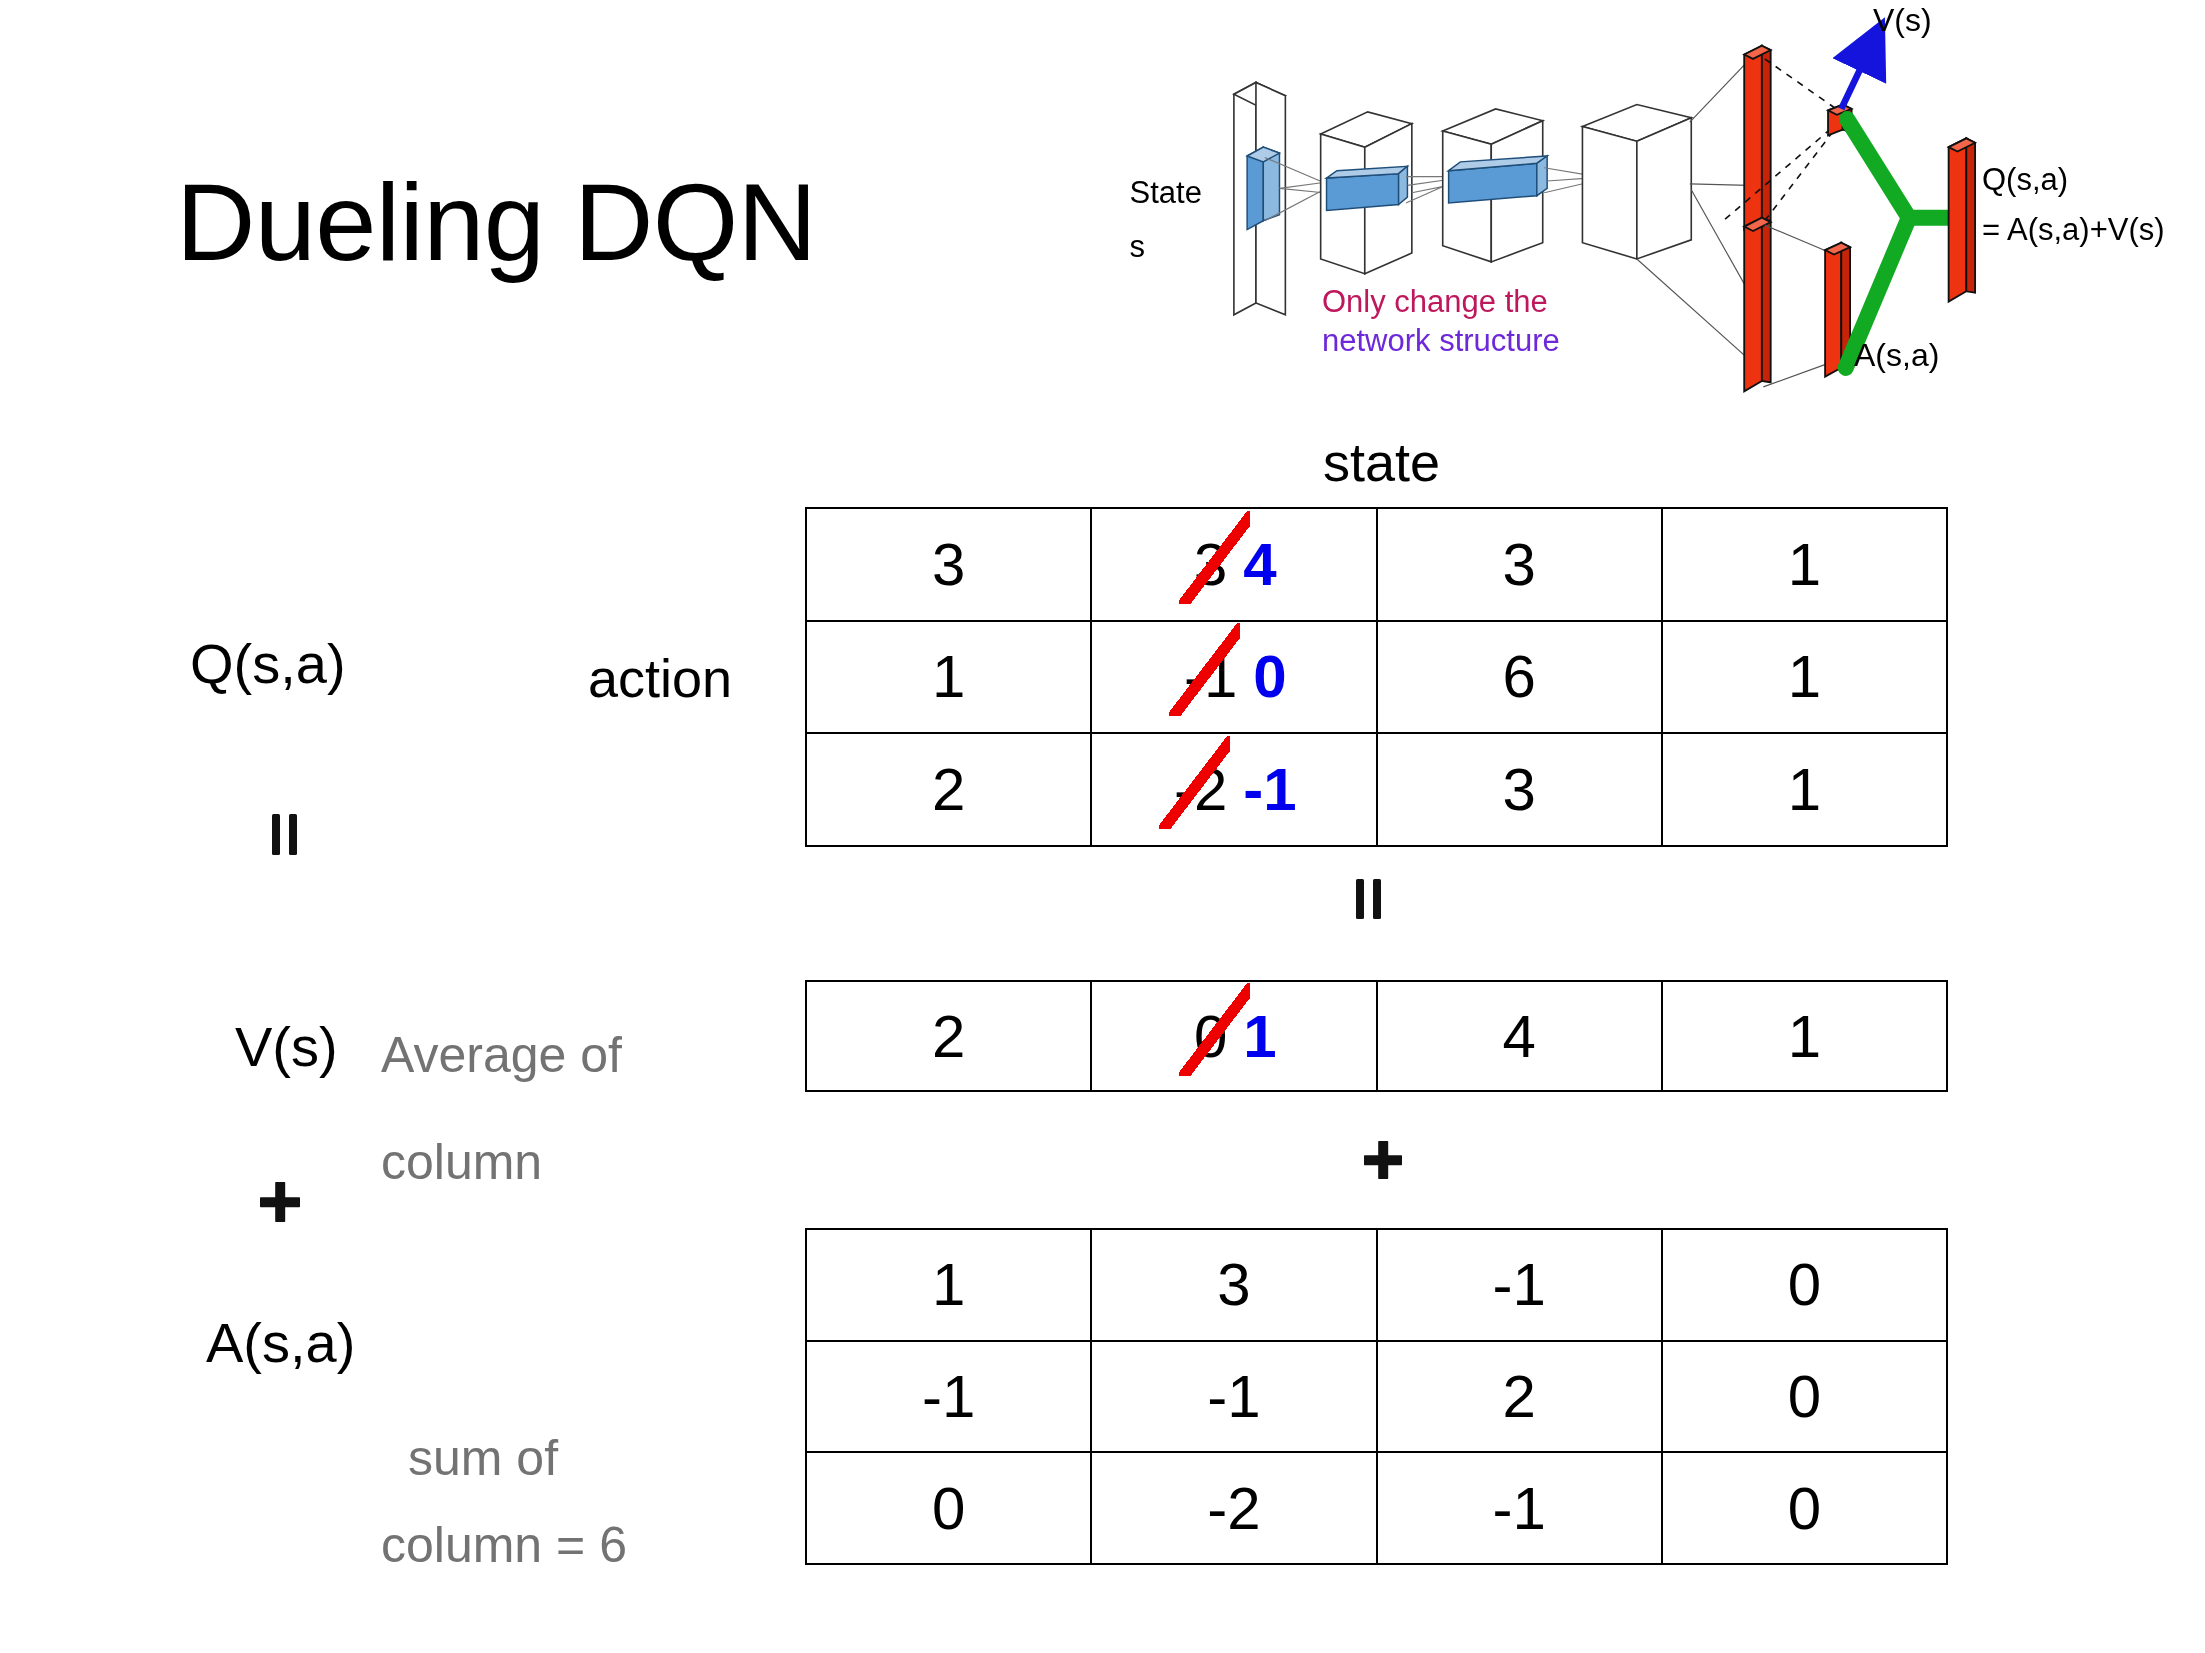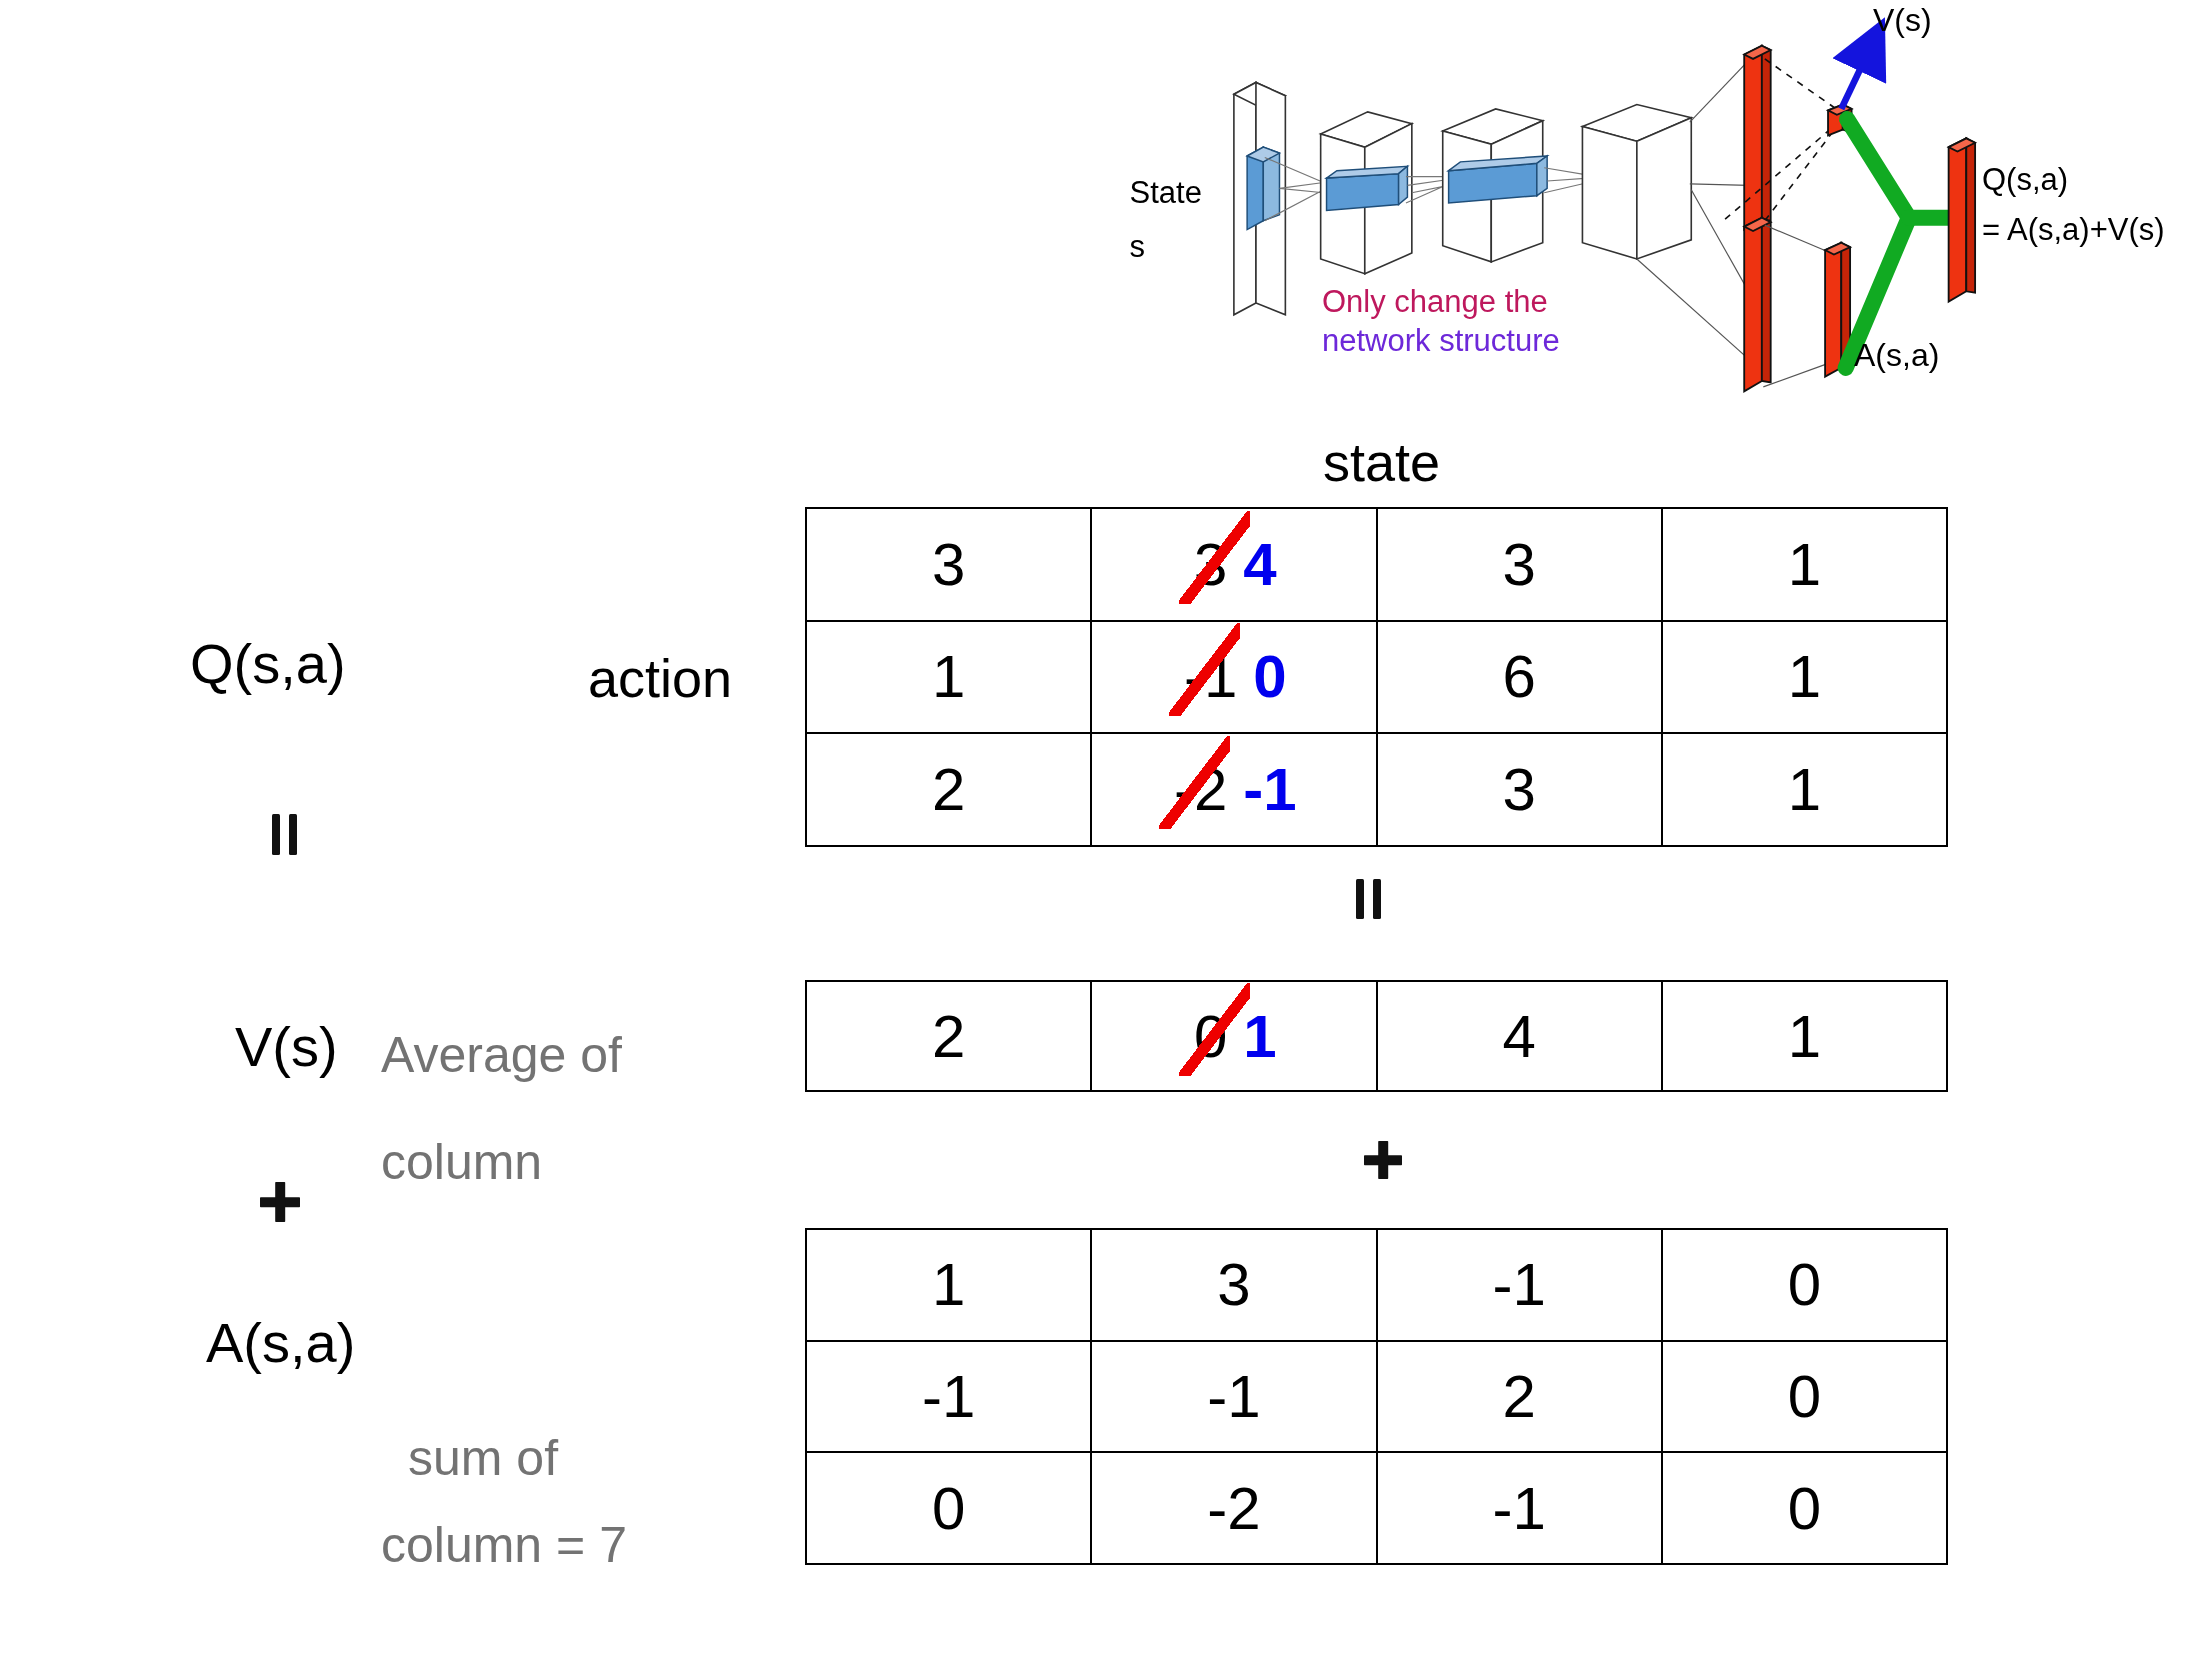"Dueling DQN" div.title { html: none -> <div>Dueling DQN</div> }
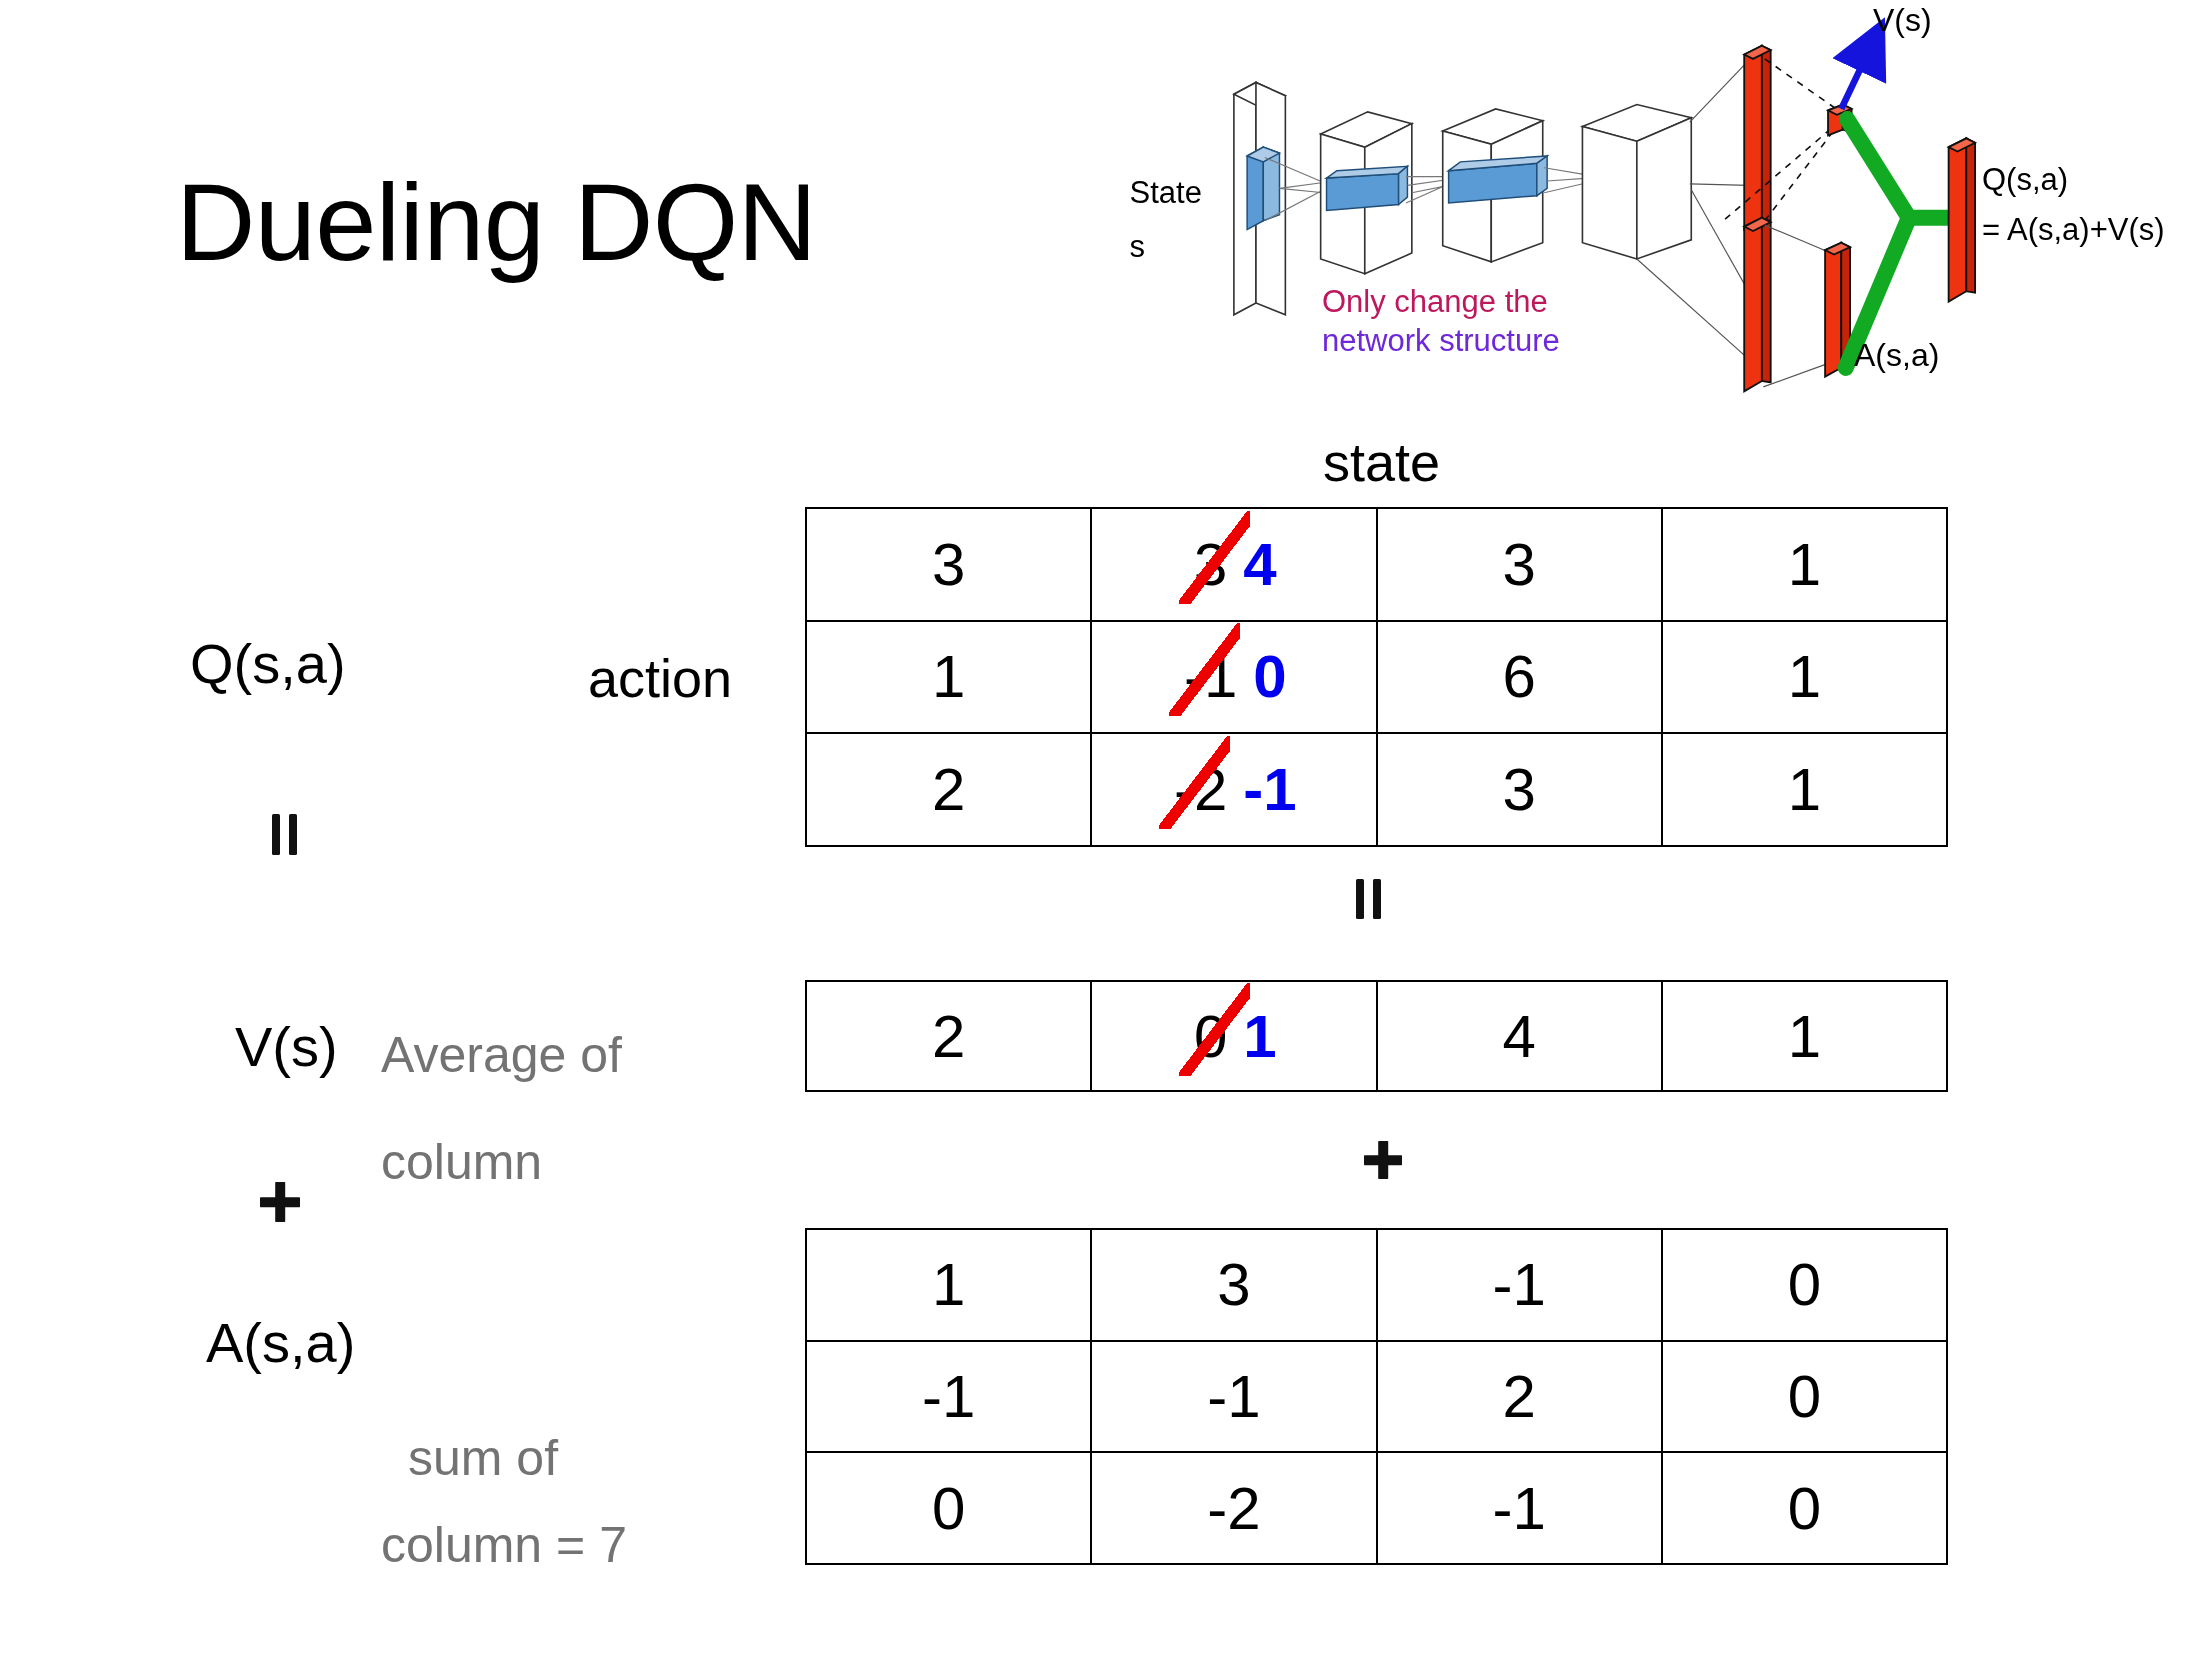"column = 7" div.lbl { text: 7 -> 6 }
